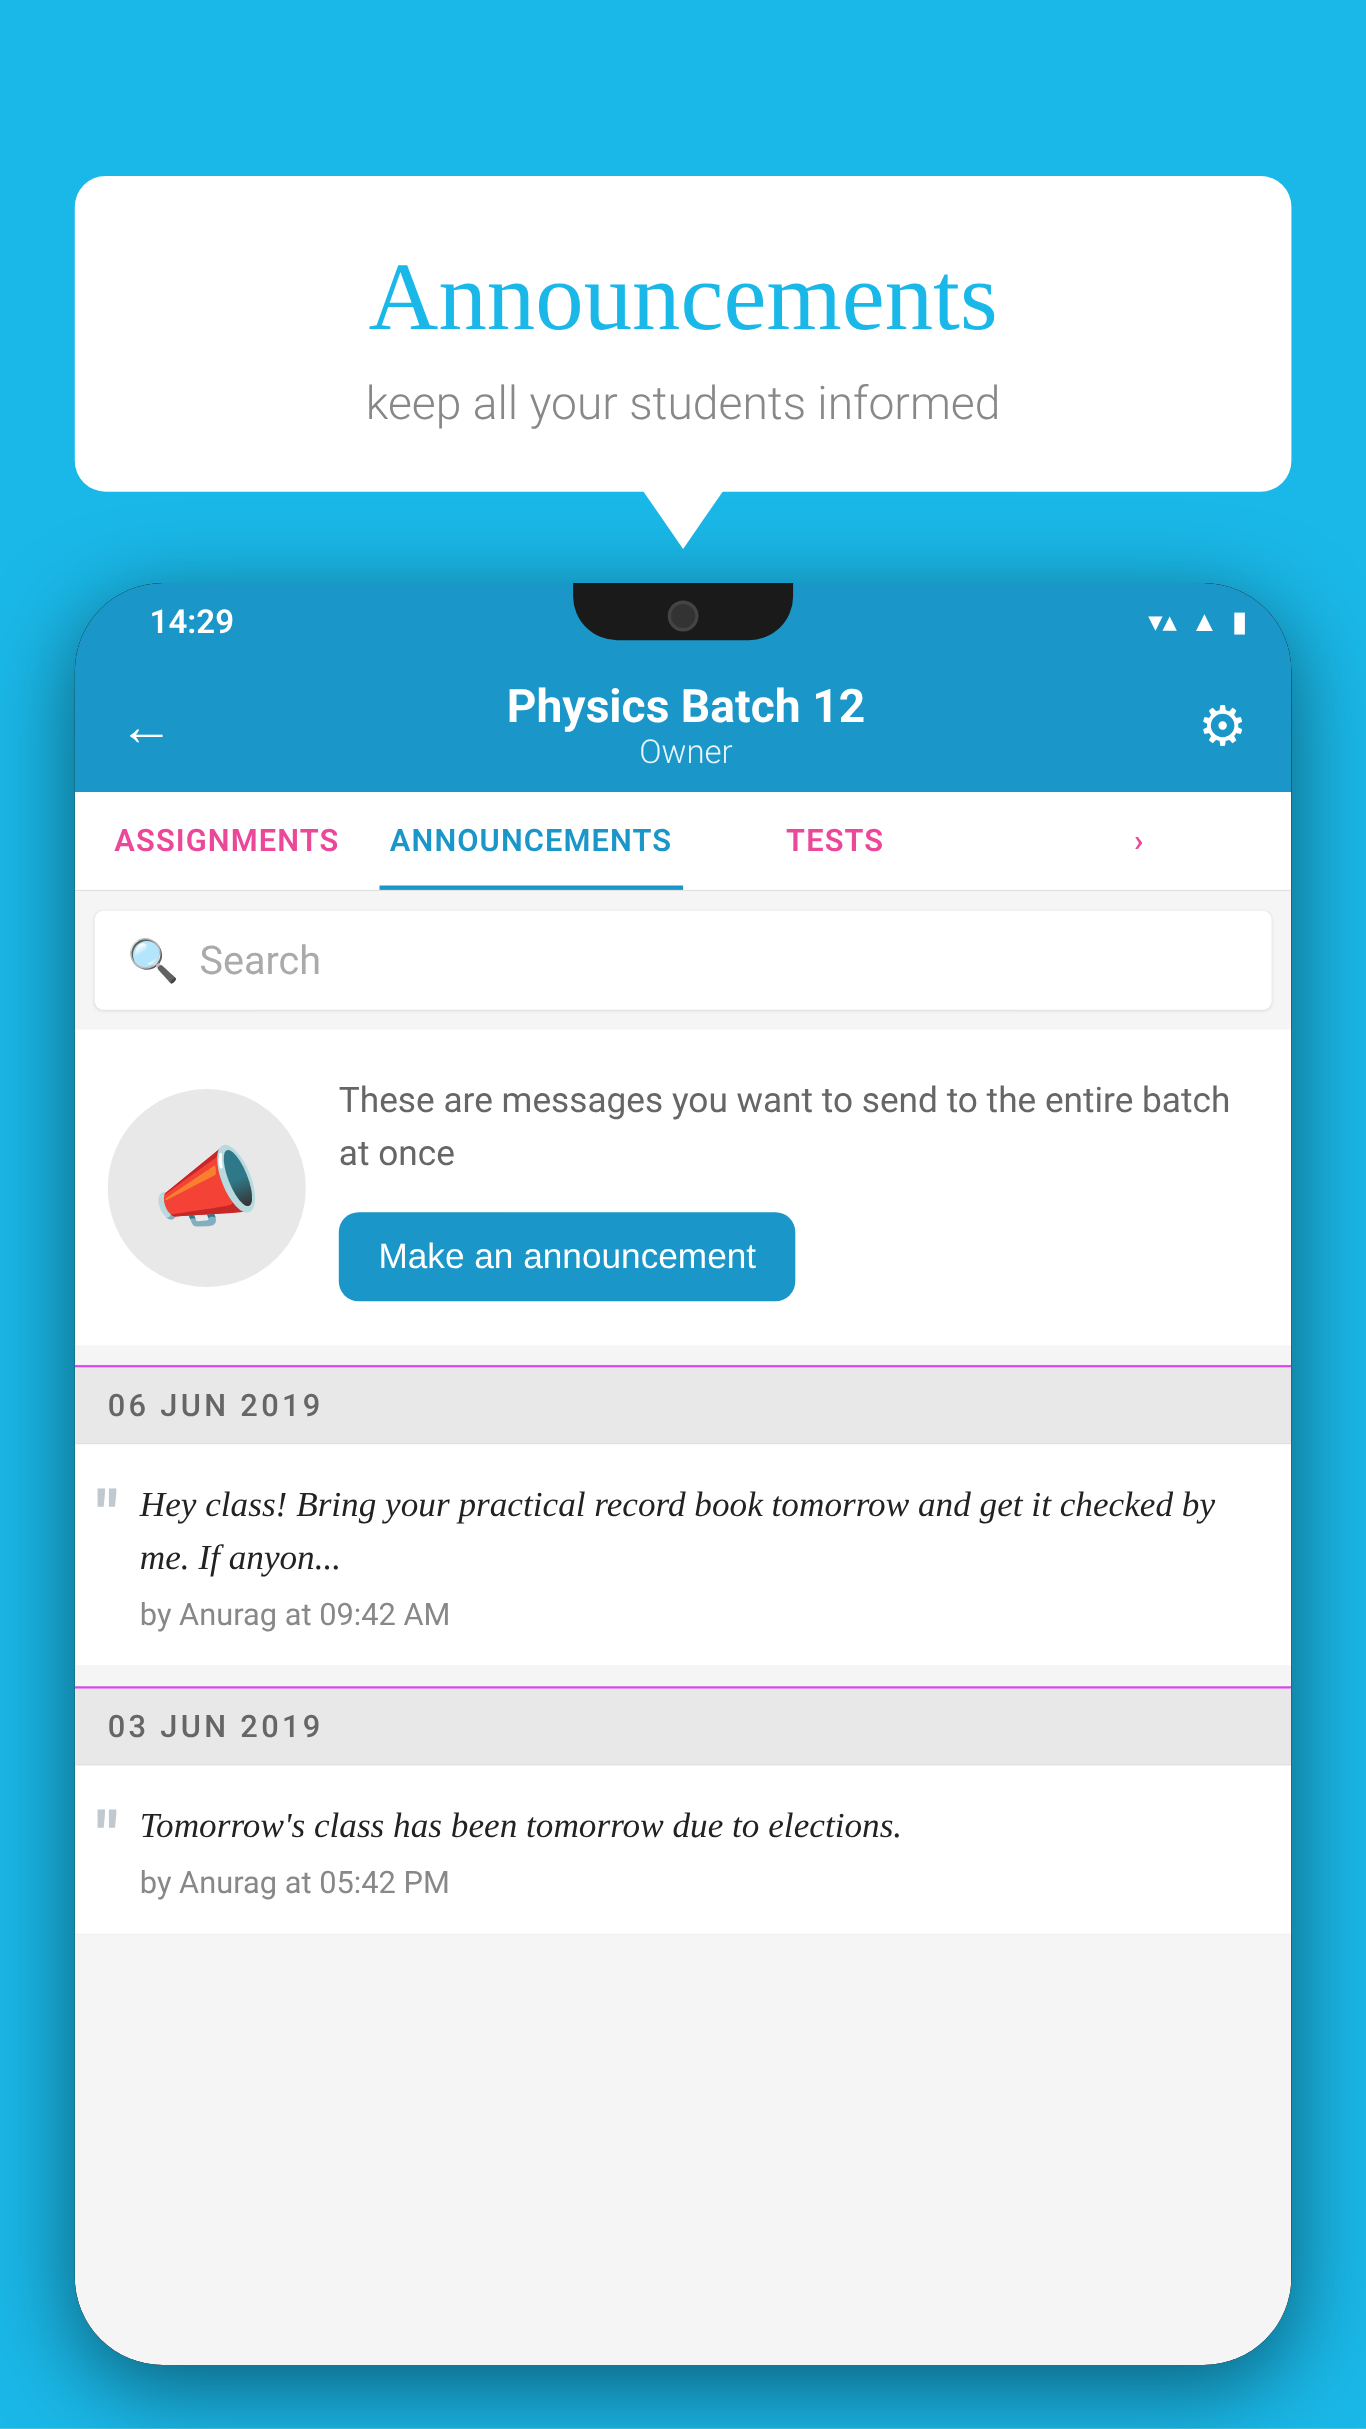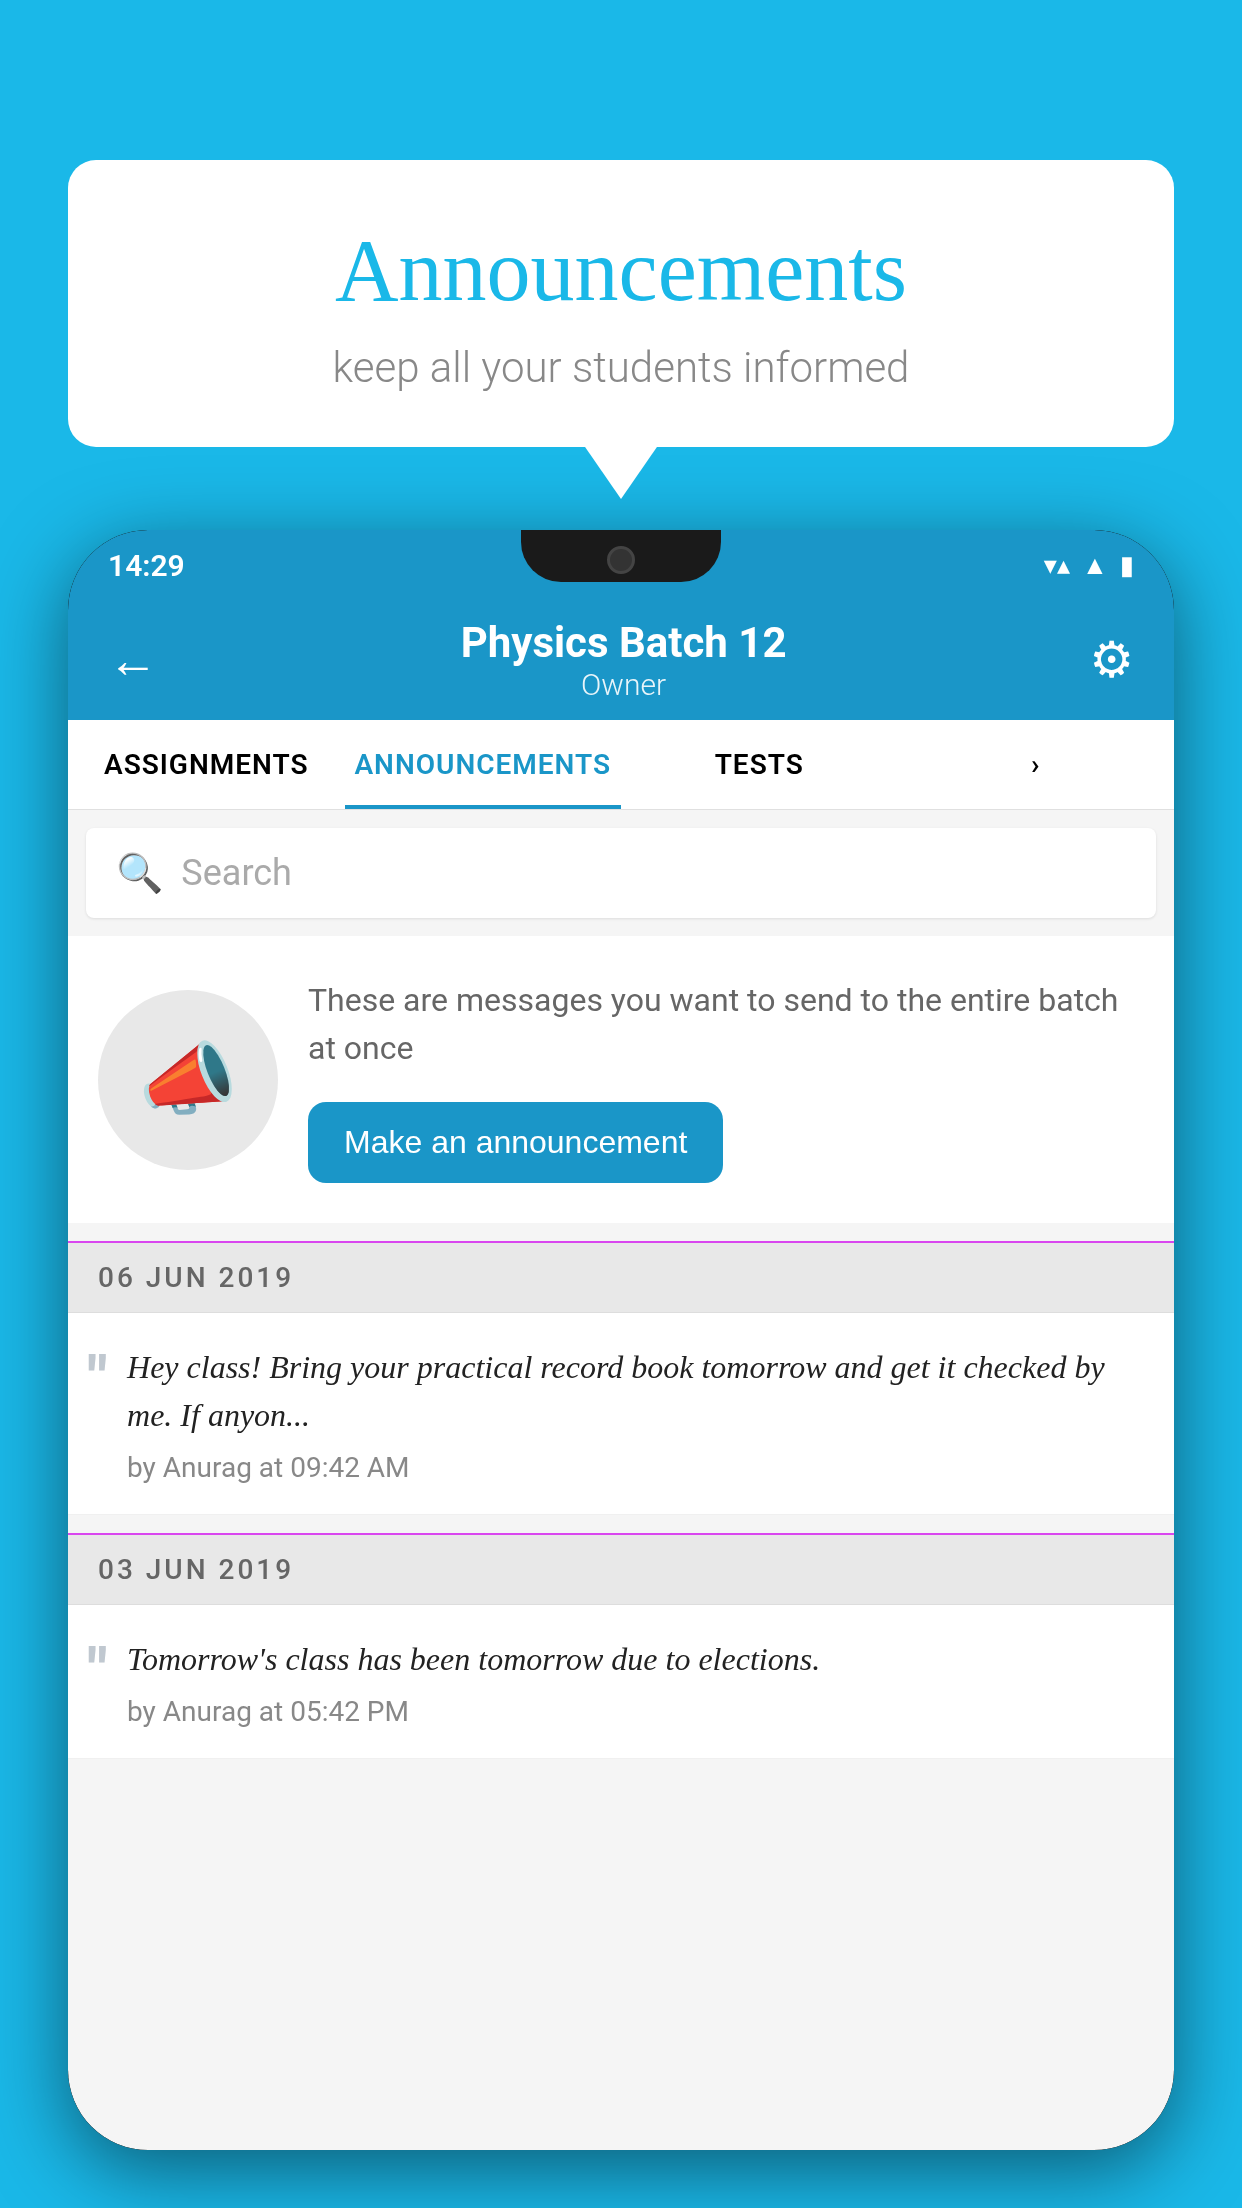"14:29" .status-time { margin-left: none -> 28px }
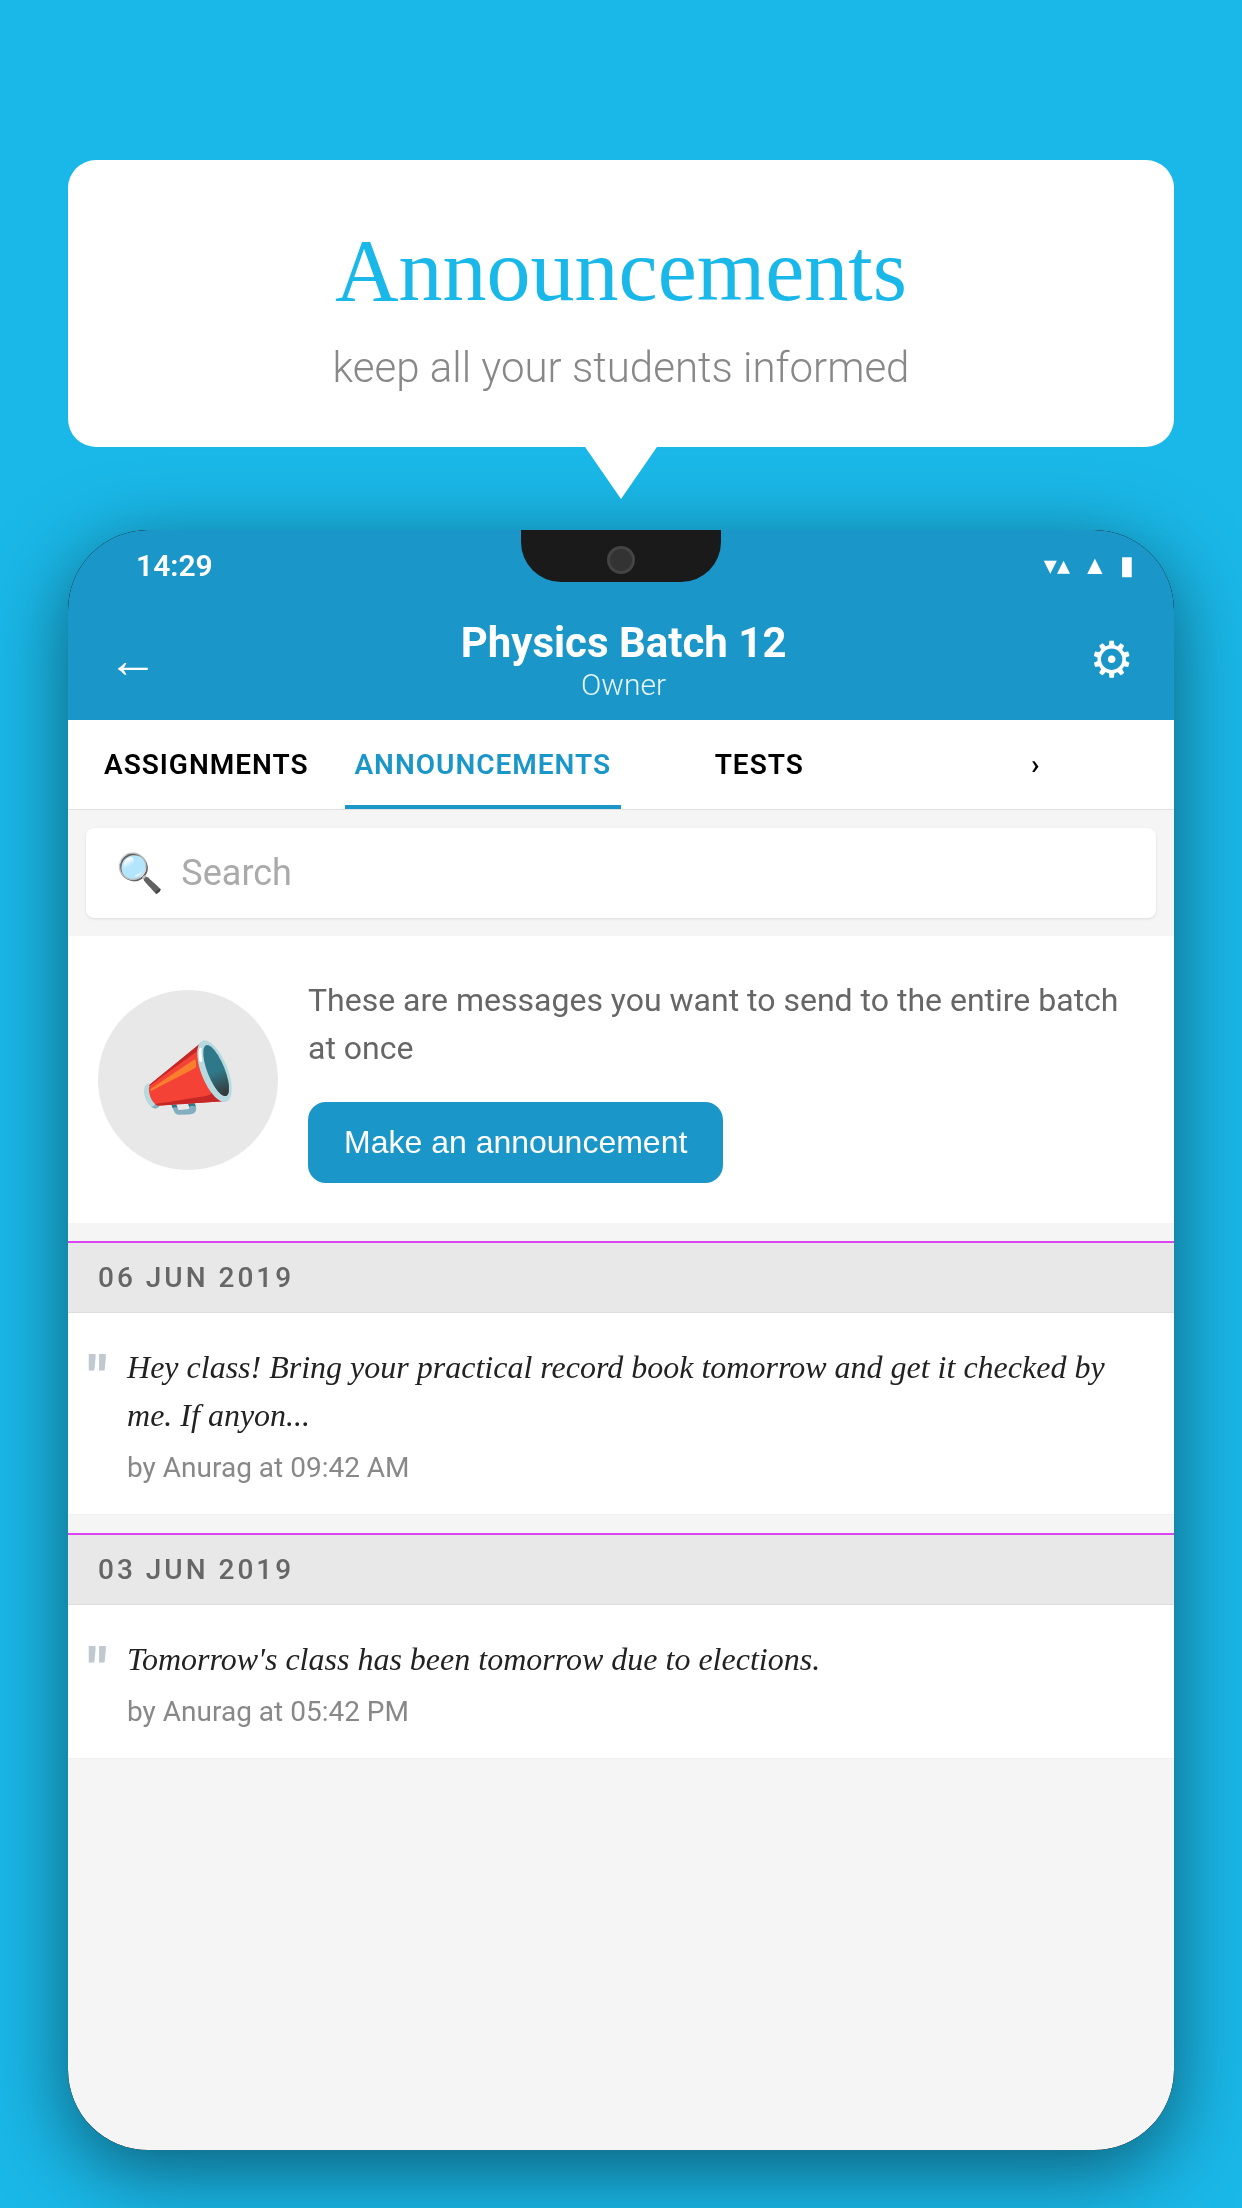"ASSIGNMENTS" .tab-item { color: #000000 -> #ec4899 }
